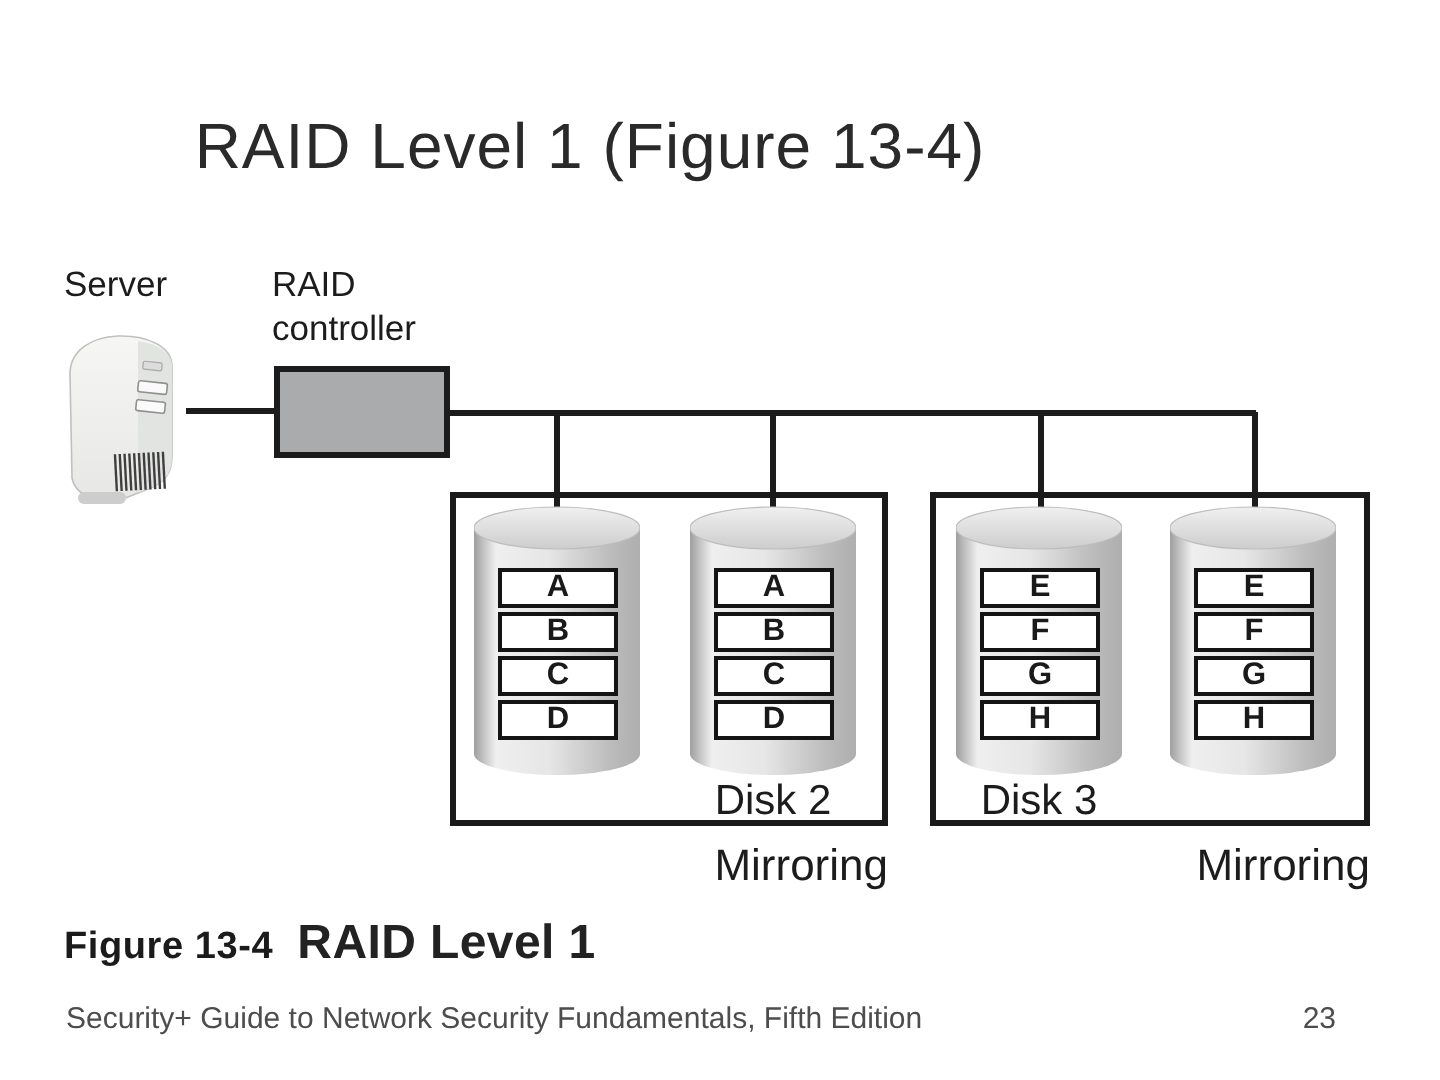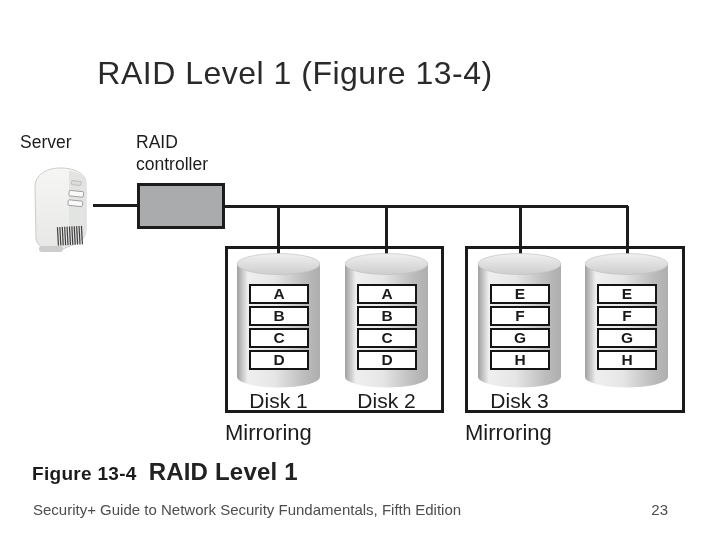"Server" .server-label { left: 20px -> 32px }
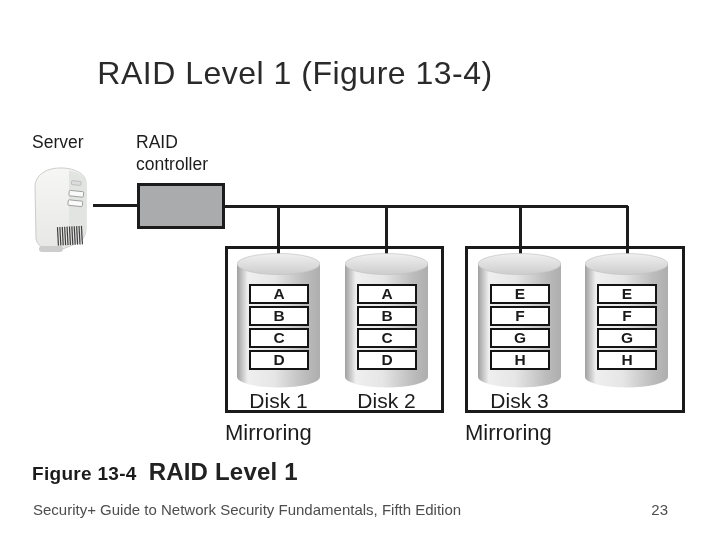"Disk 1" div.abs { html: <div>Disk 1</div> -> none }
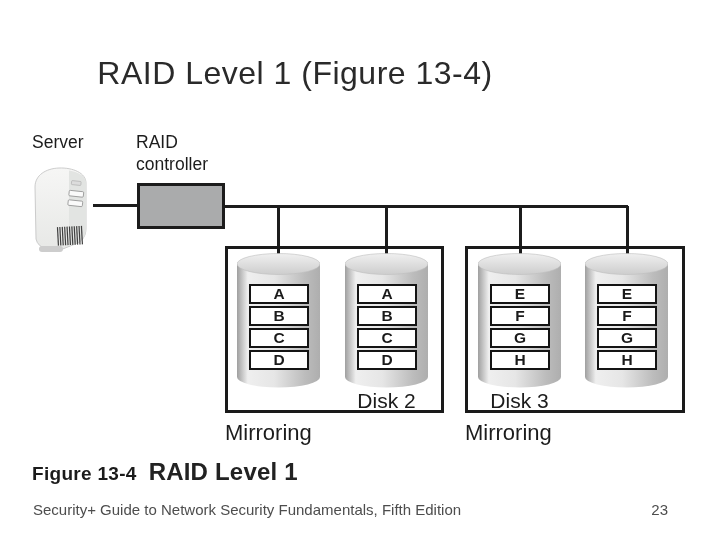"Mirroring" .mirror-label { text-align: left -> right }
